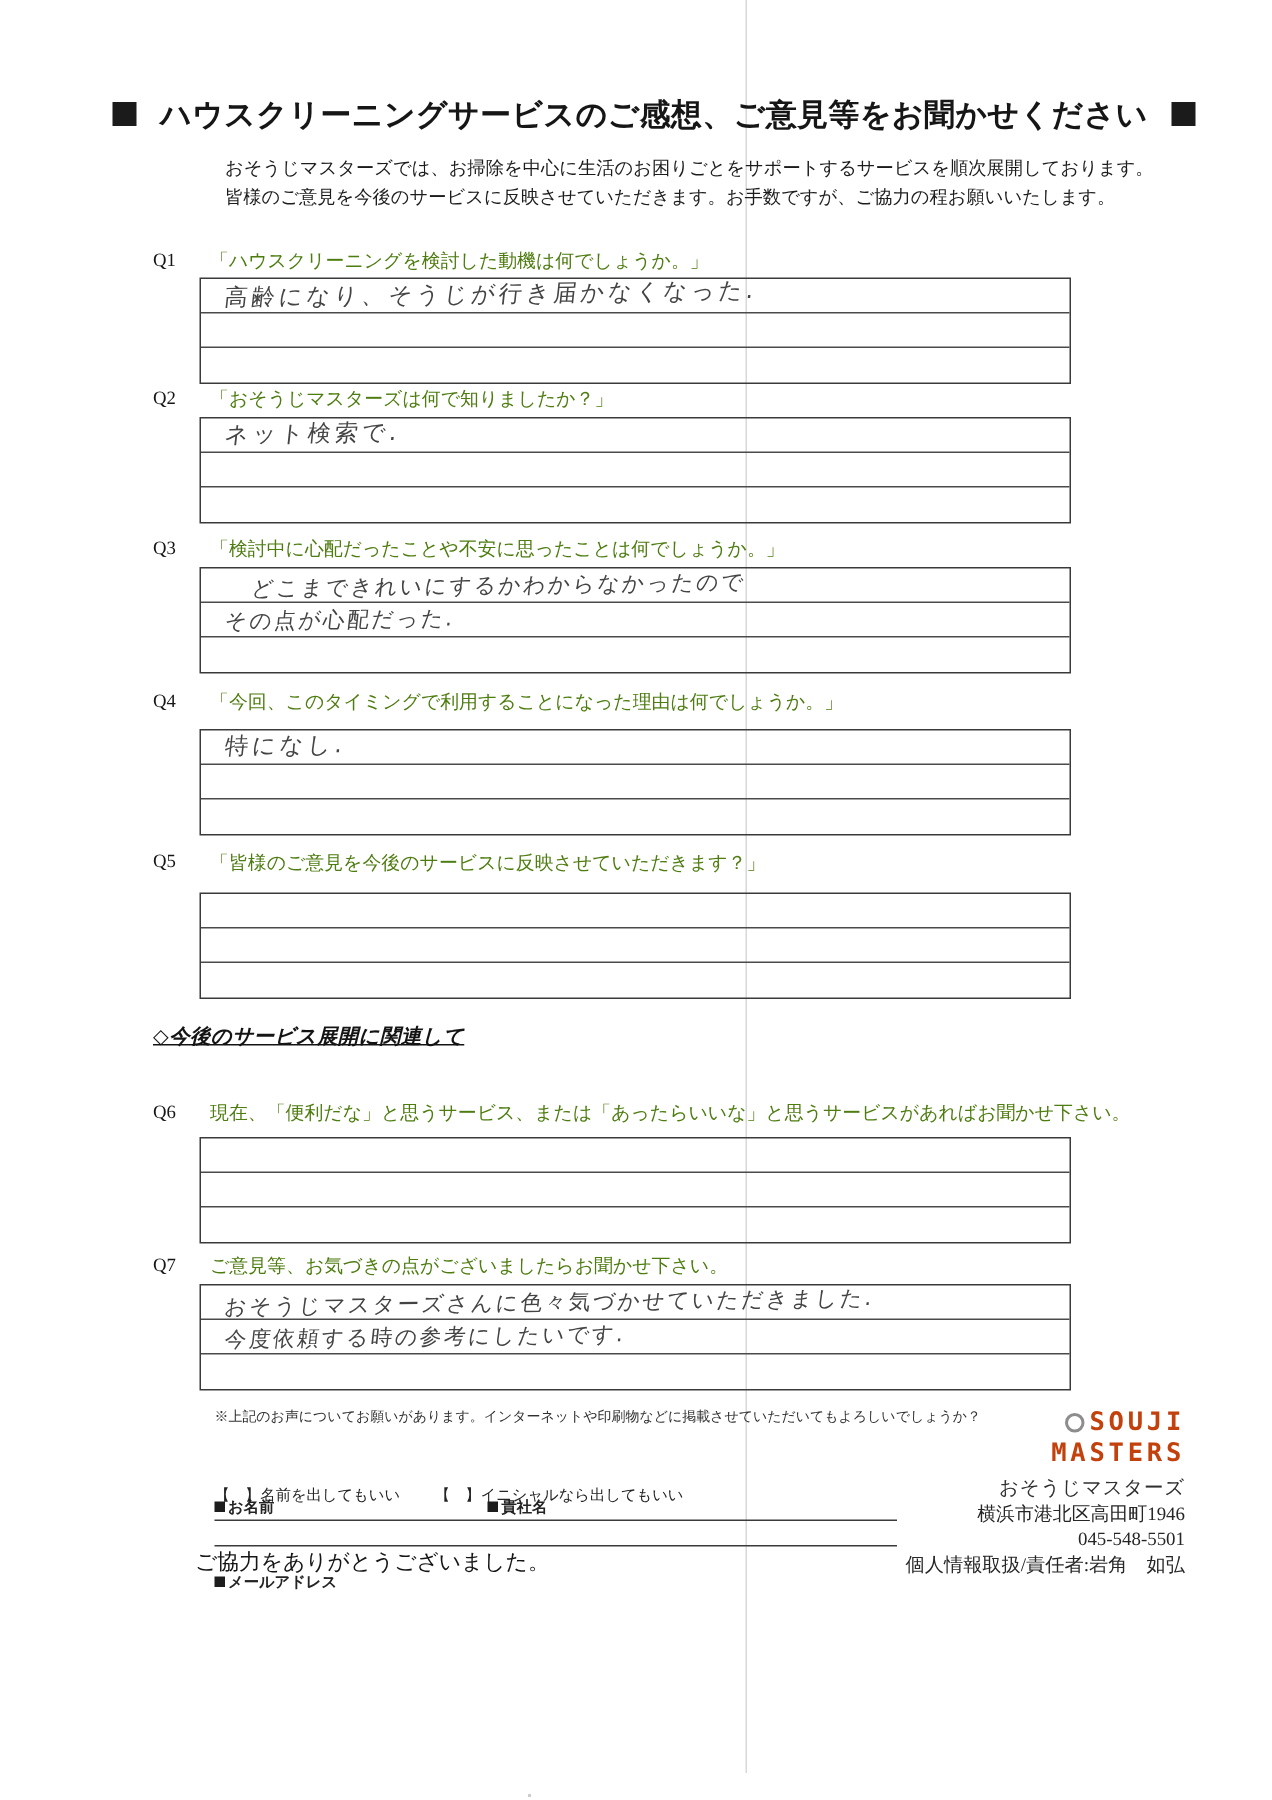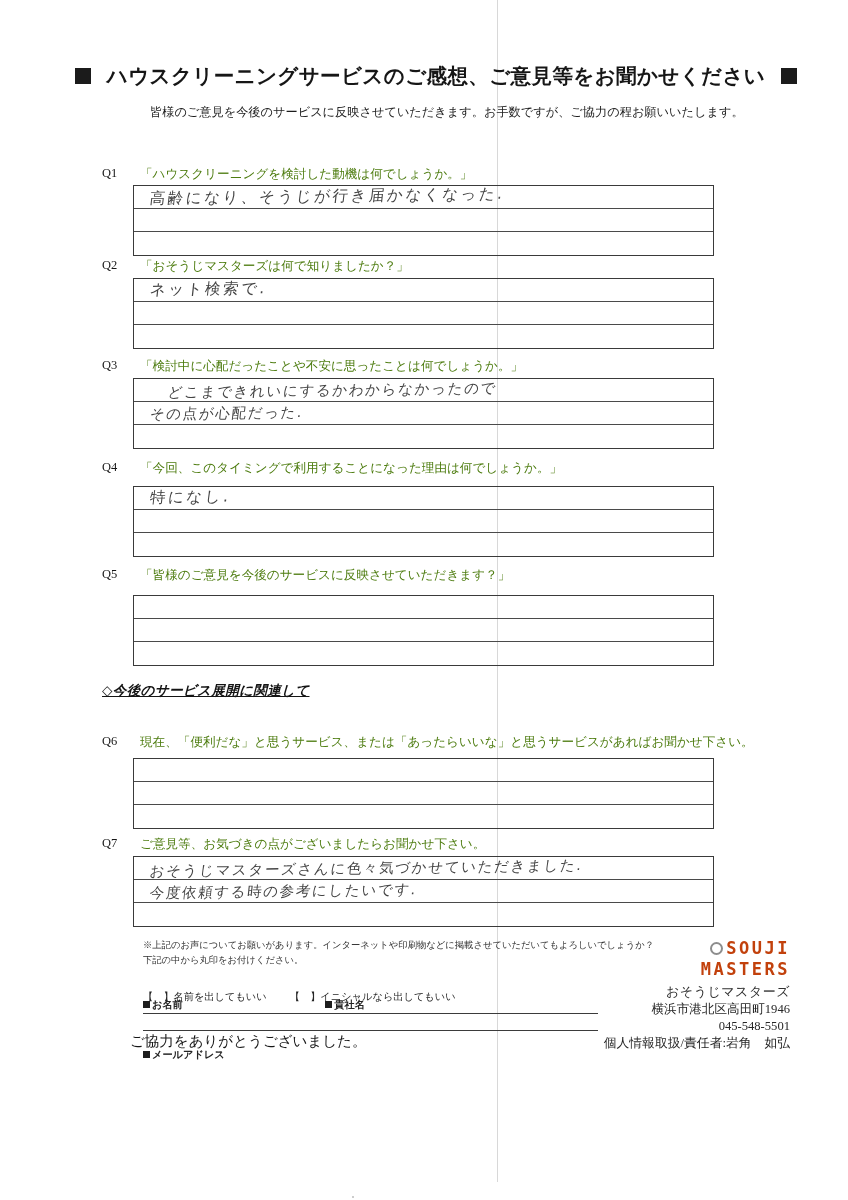"おそうじマスターズでは、お掃除を中心に生活のお困りごとをサポートするサービスを順" div { html: none -> <div>おそうじマスターズでは、お掃除を中心に生活のお困りごとをサポートするサービスを順次展開しております。</div> }
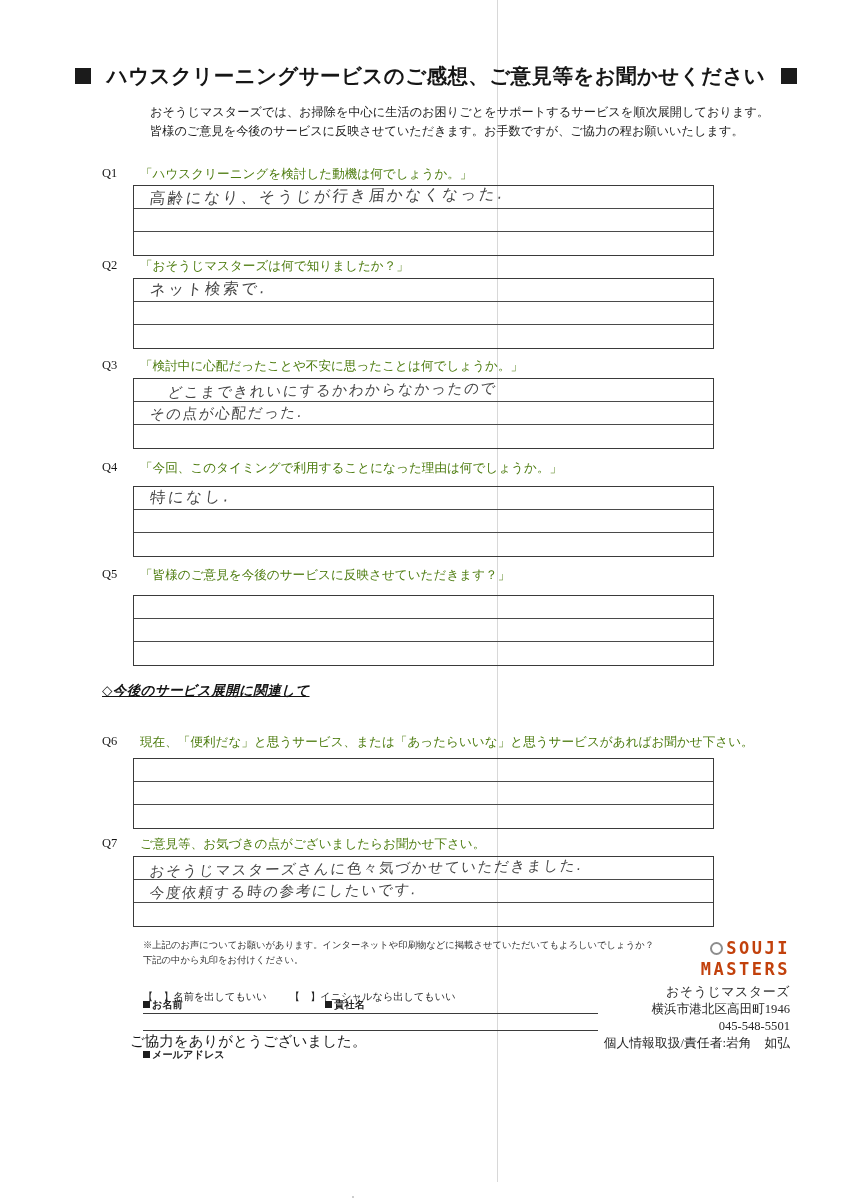"下記の中から丸印をお付けください。" div { html: <div>下記の中から丸印をお付けください。</div> -> none }
